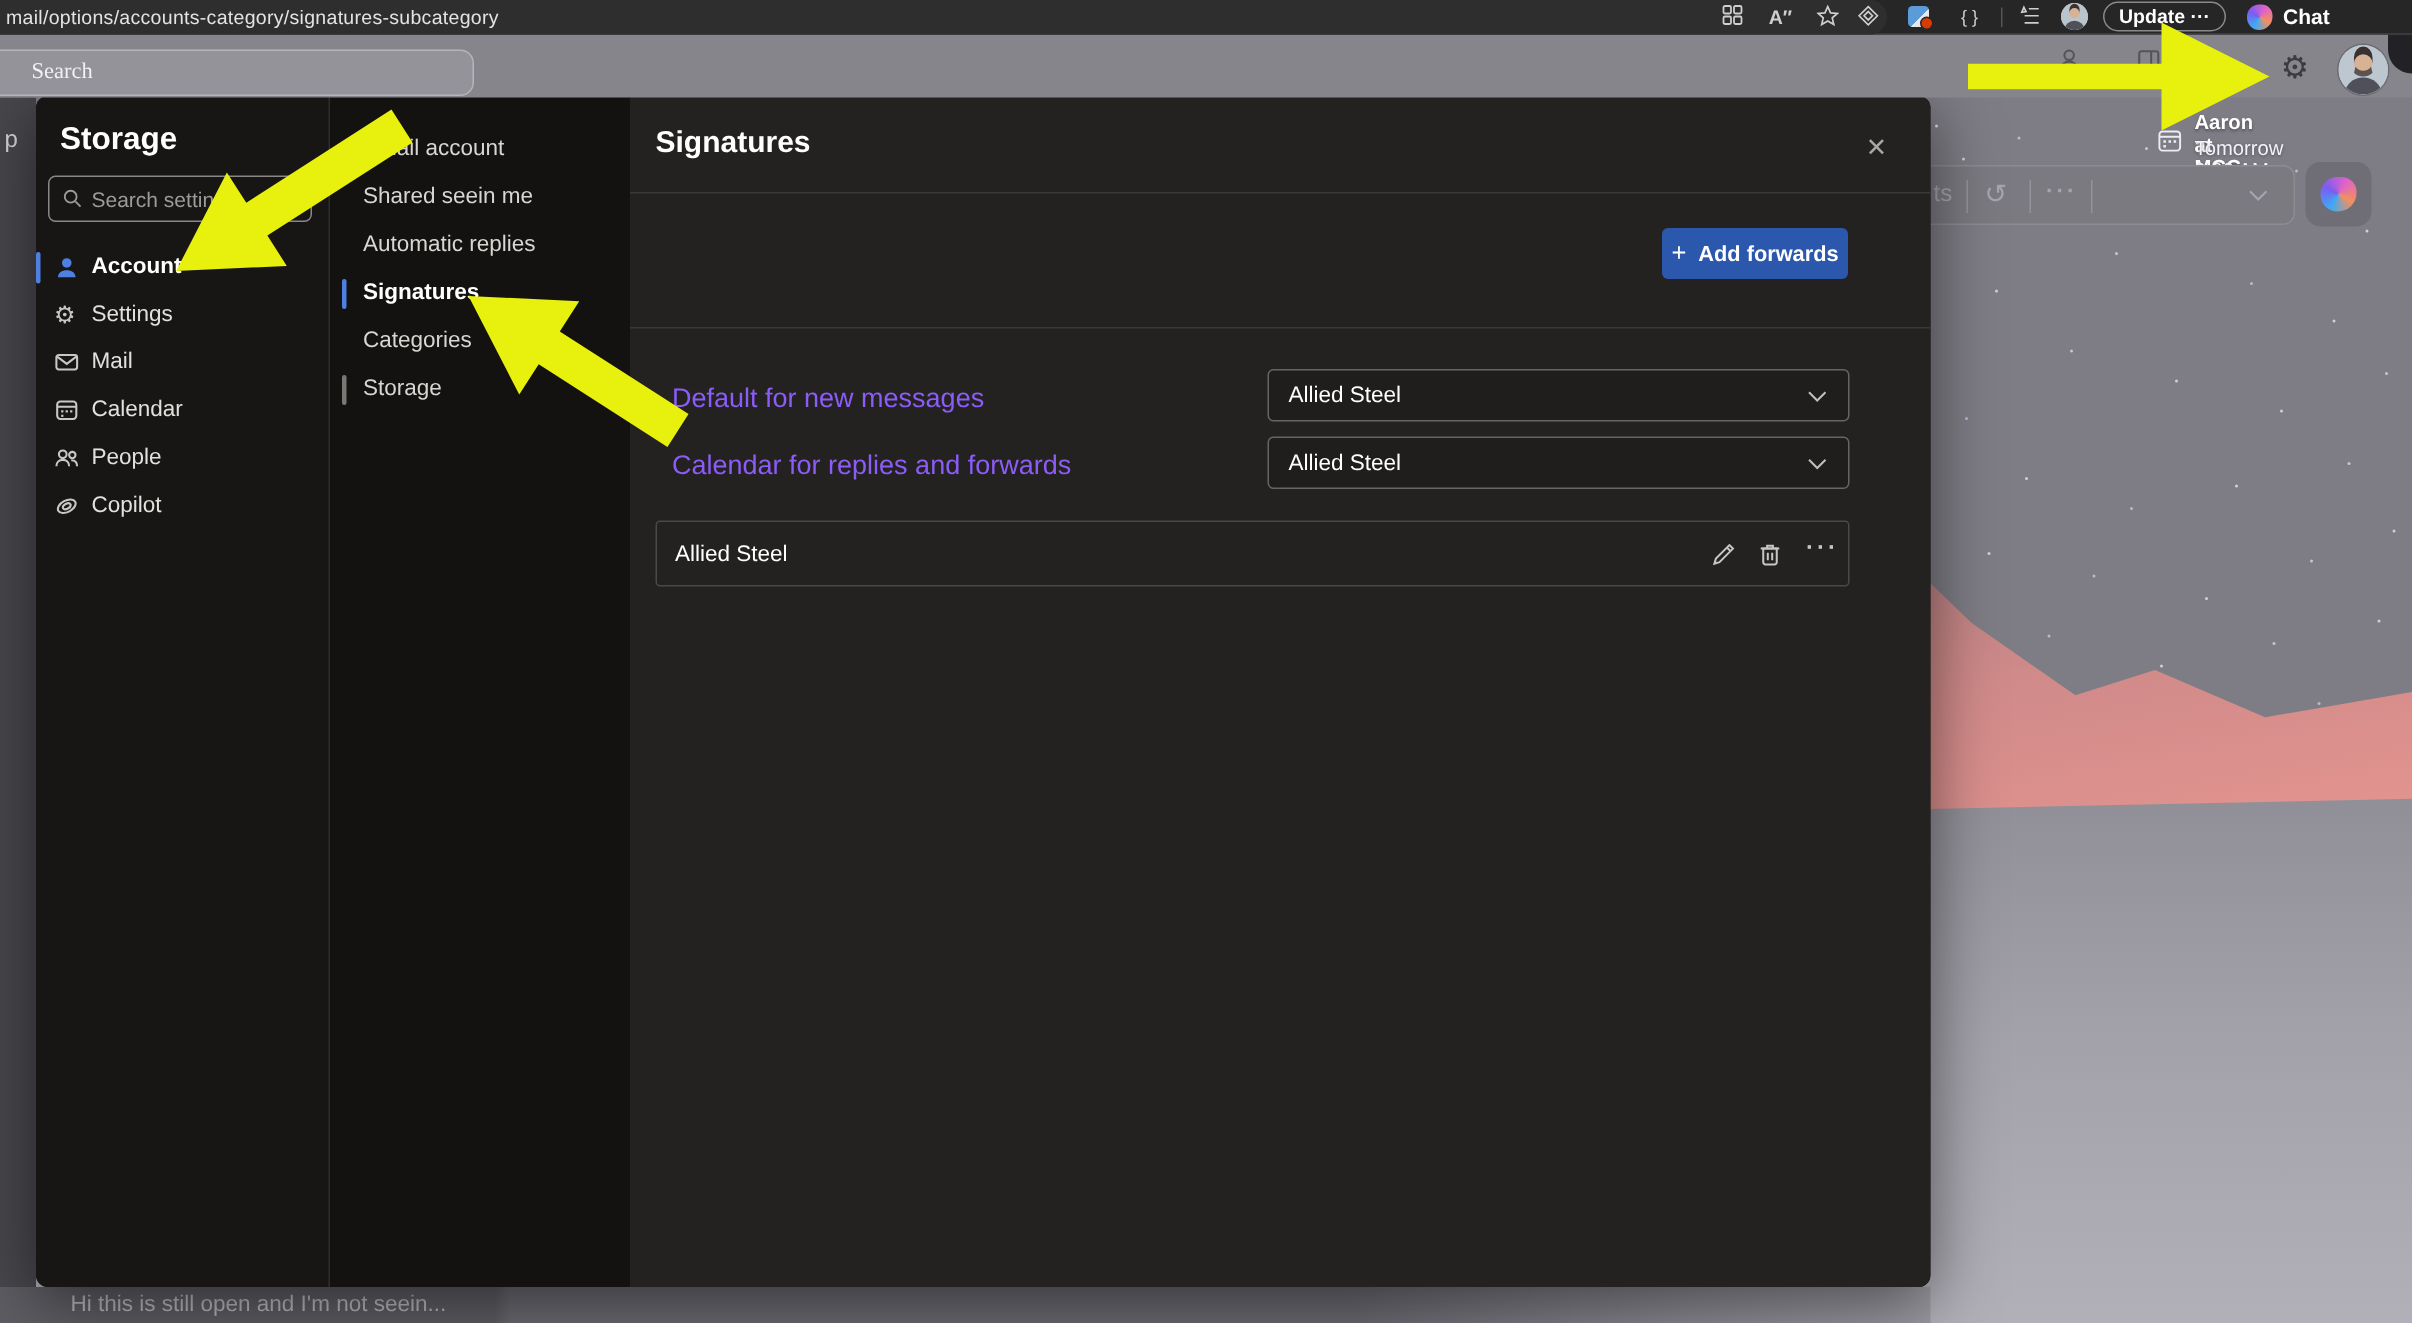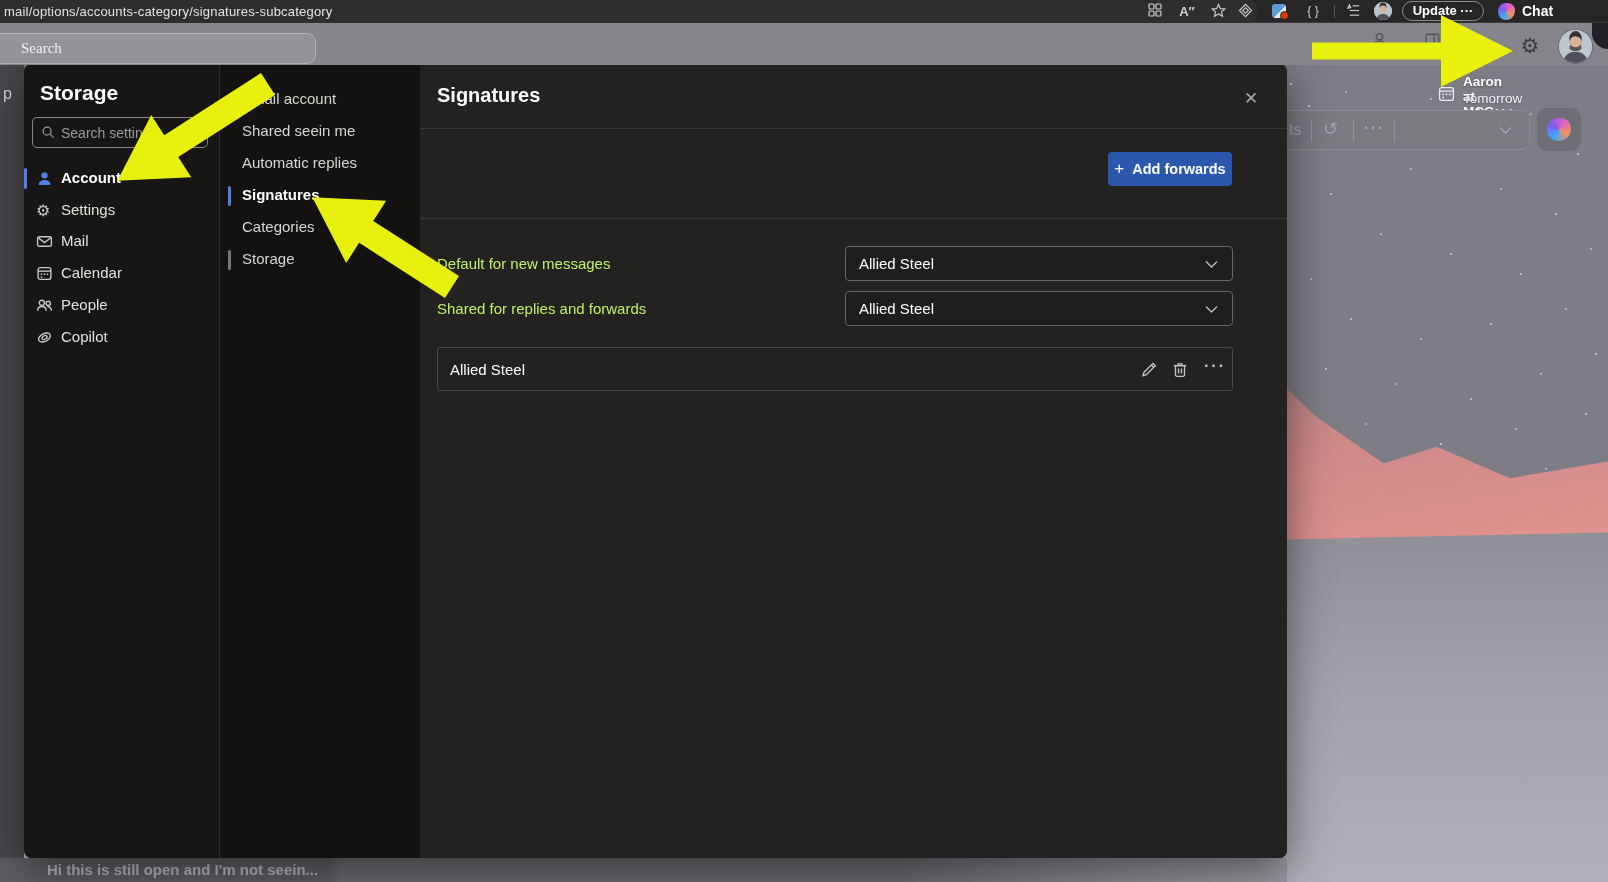"Default for new messages" .def-label { color: #bef264 -> #8b5cf6; font-size: 15px -> 18px; left: 17px -> 28px }
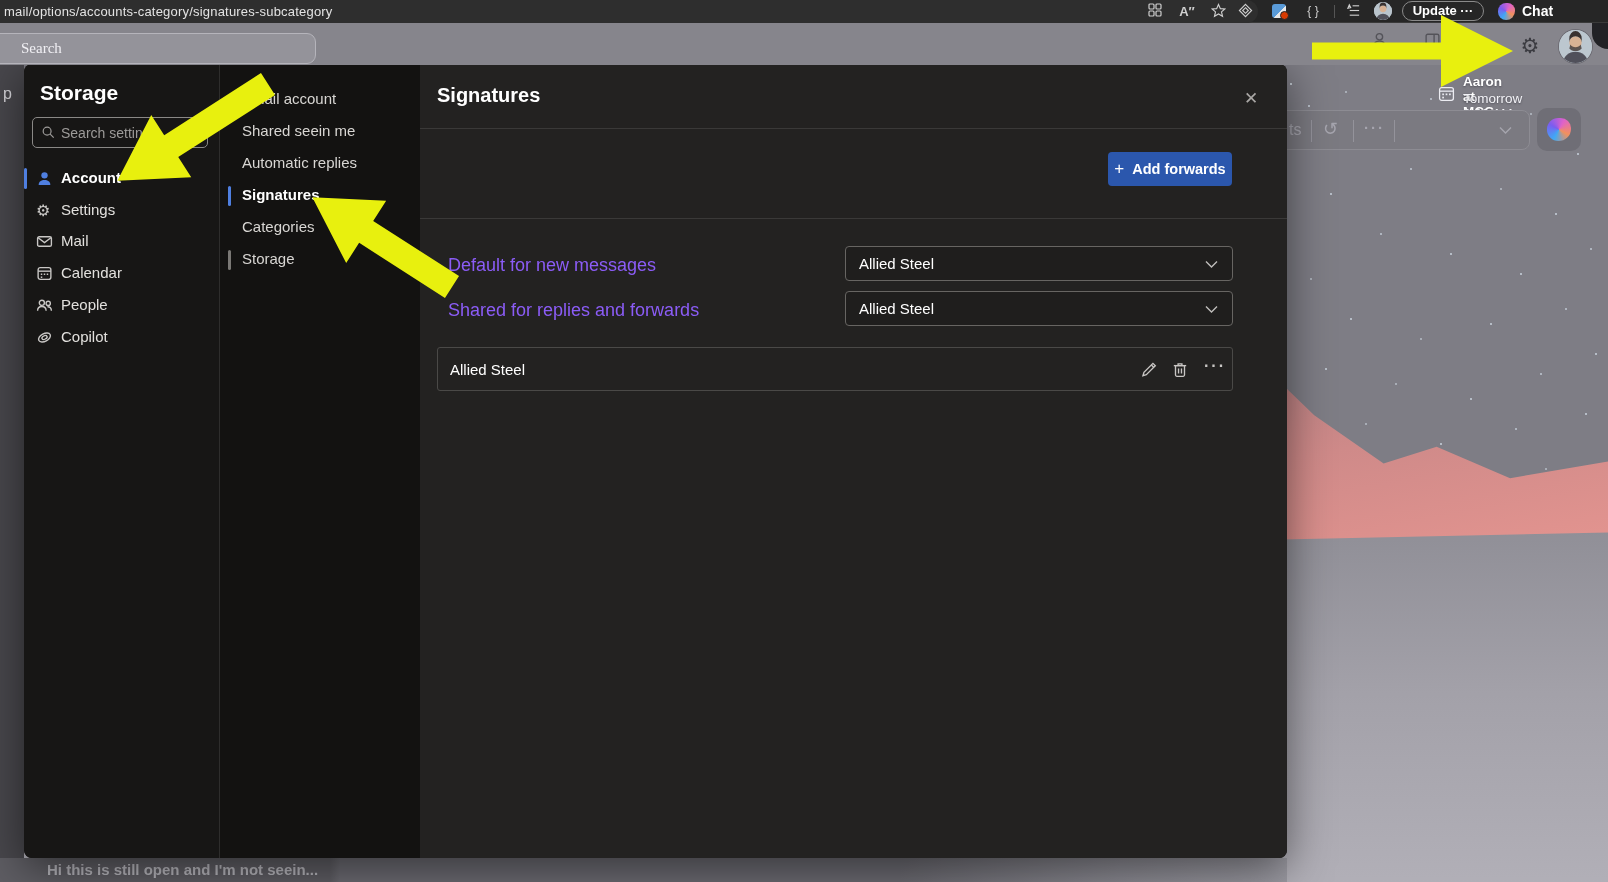"Shared for replies and forwards" div.def-label { text: Shared -> Calendar }
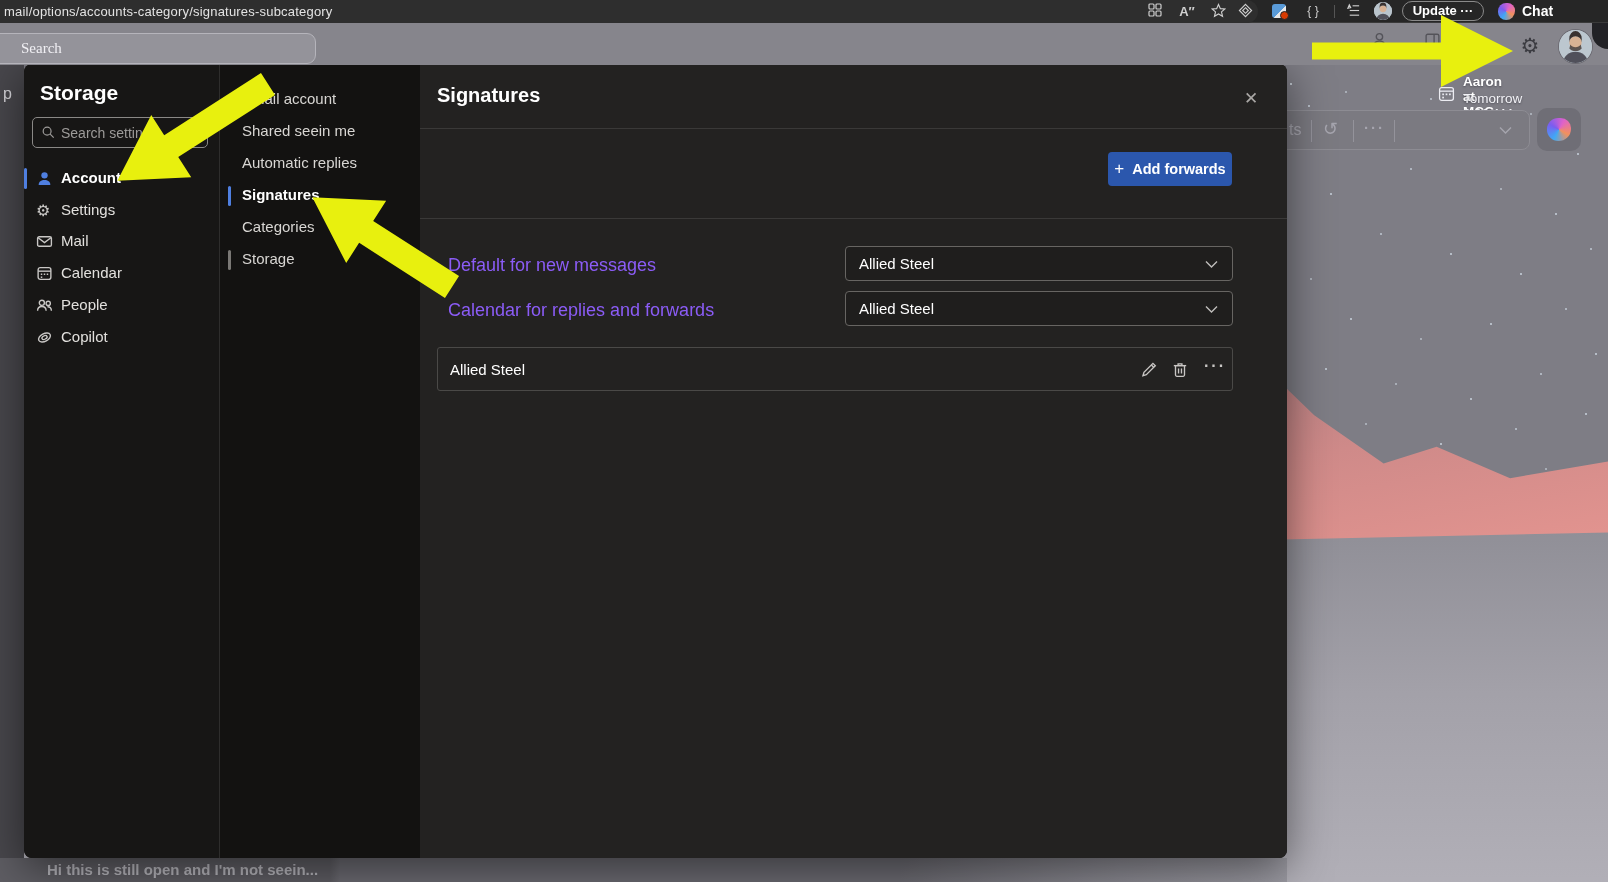"Hi this is still open" #bottom-strip { font-weight: bold -> none }
